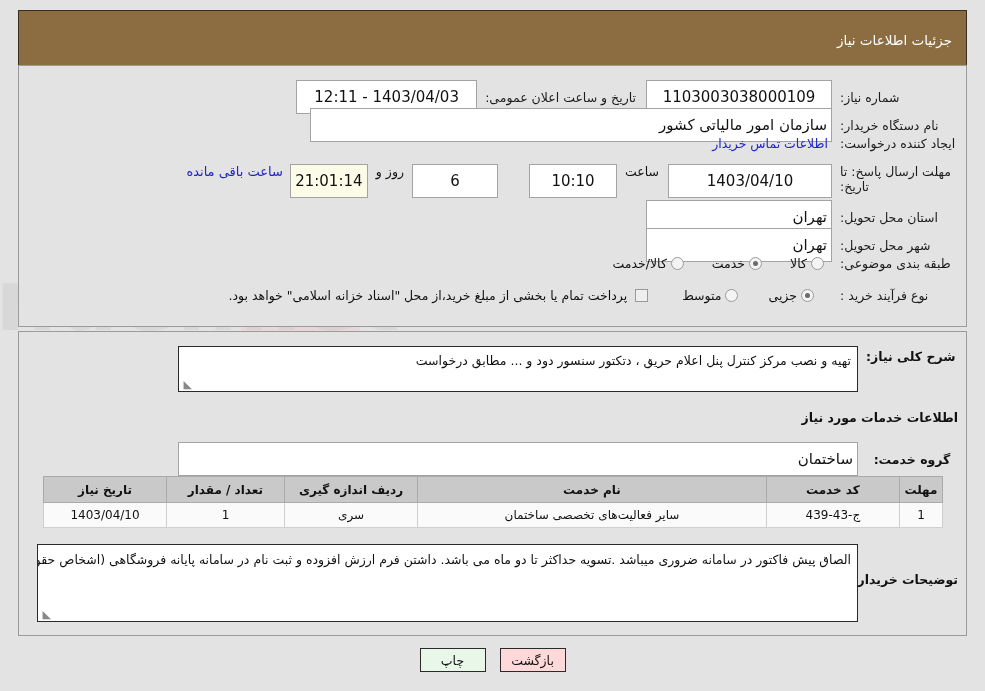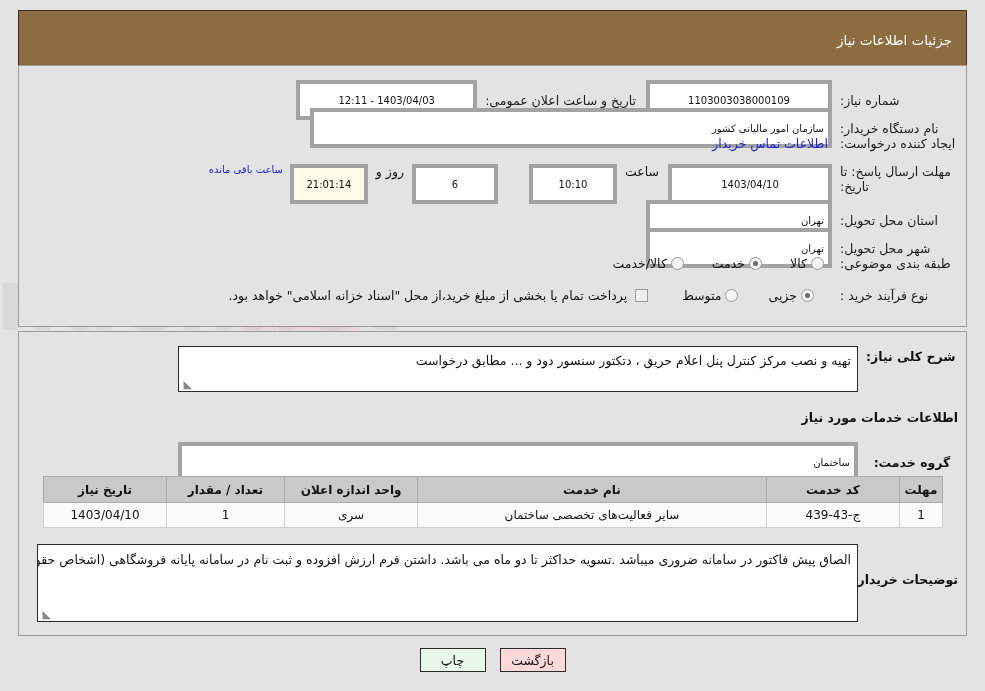"1403/04/03 - 12:11" .fld { border: 4px solid #a3a3a3 -> 1px solid #a3a3a3; font-size: 10px -> 15px }
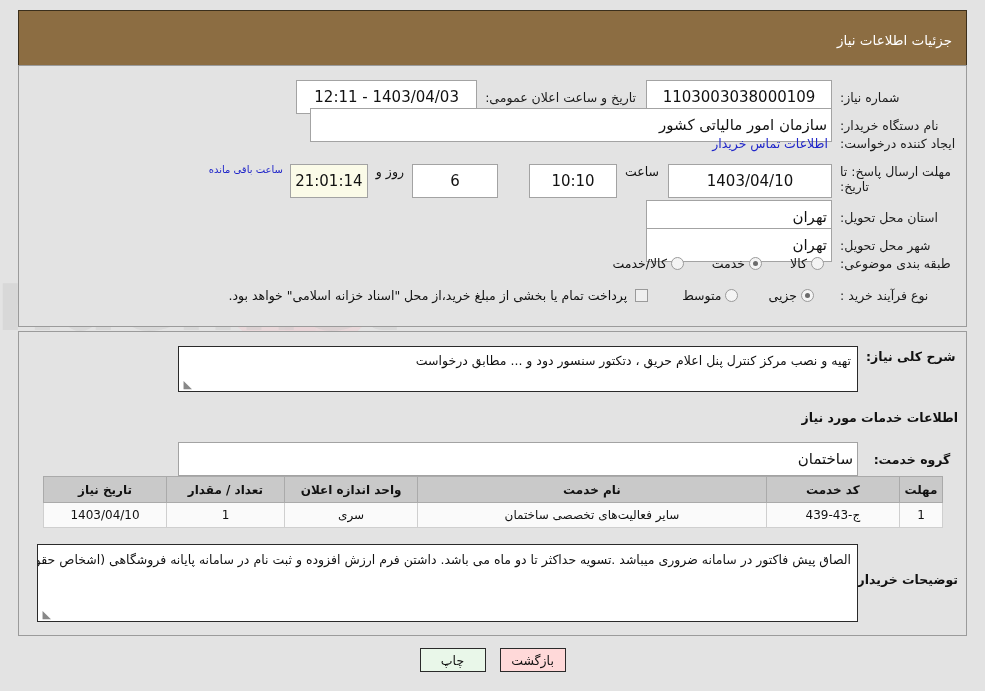"ساعت باقی مانده" .blue-txt { font-size: 10px -> 13px }
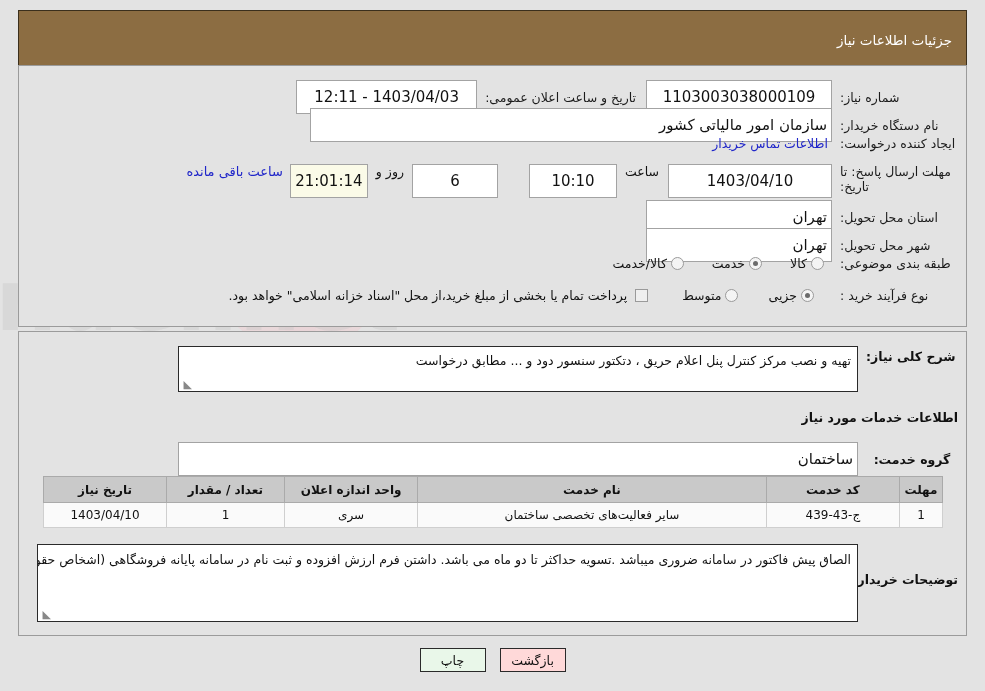"واحد اندازه اعلان" th { text: واحد اندازه اعلان -> ردیف اندازه گیری }
